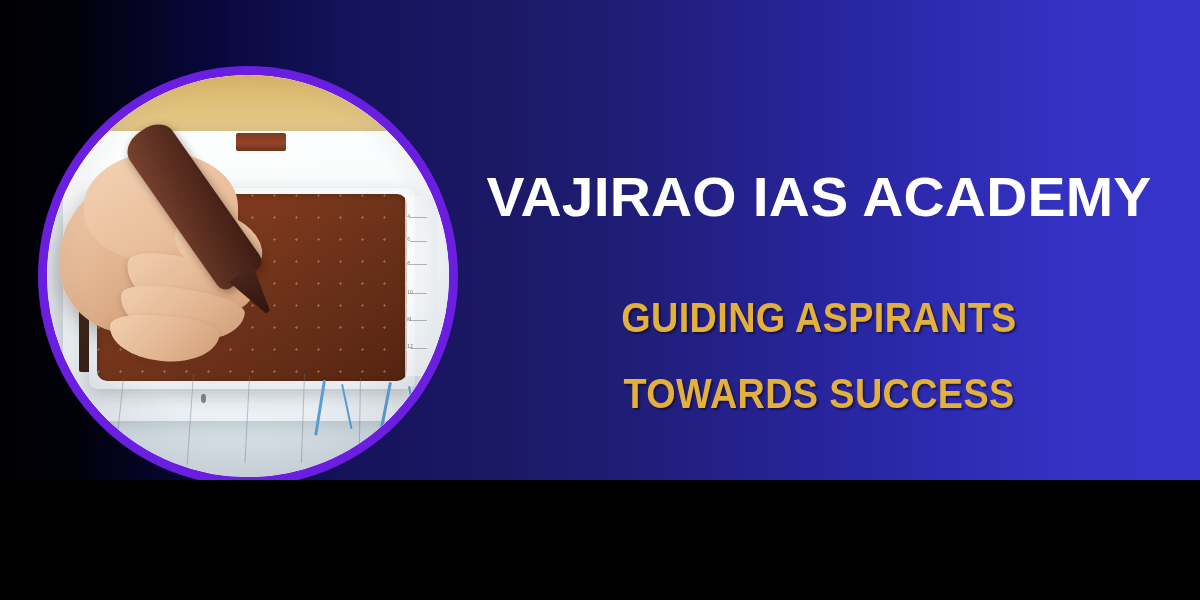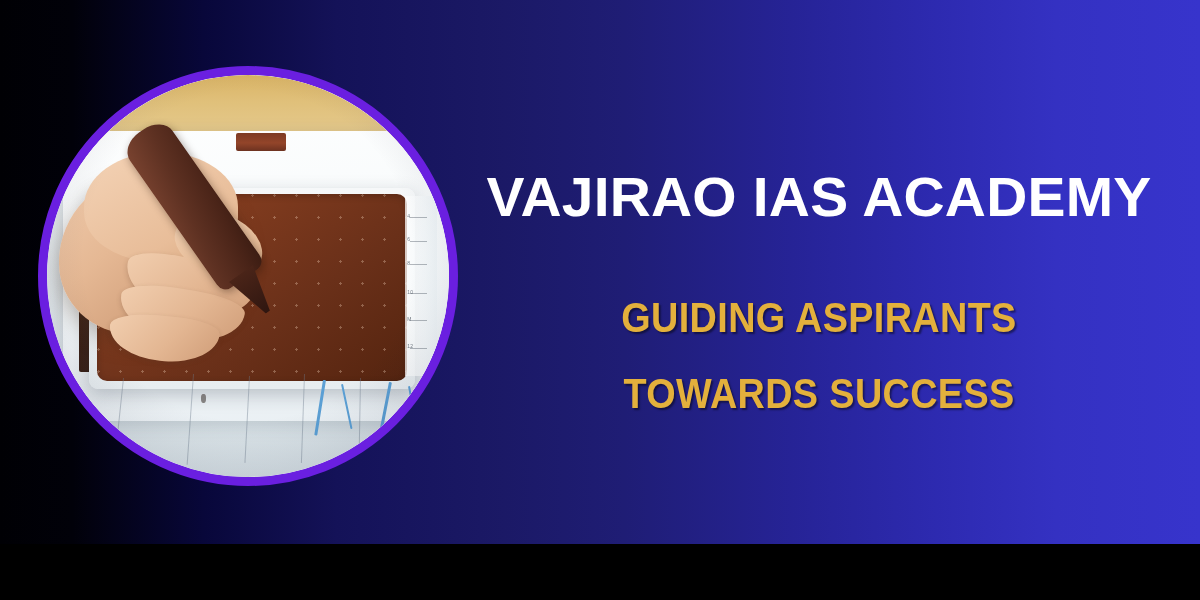"VAJIRAO IAS ACADEMY" .banner { height: 544px -> 480px }
